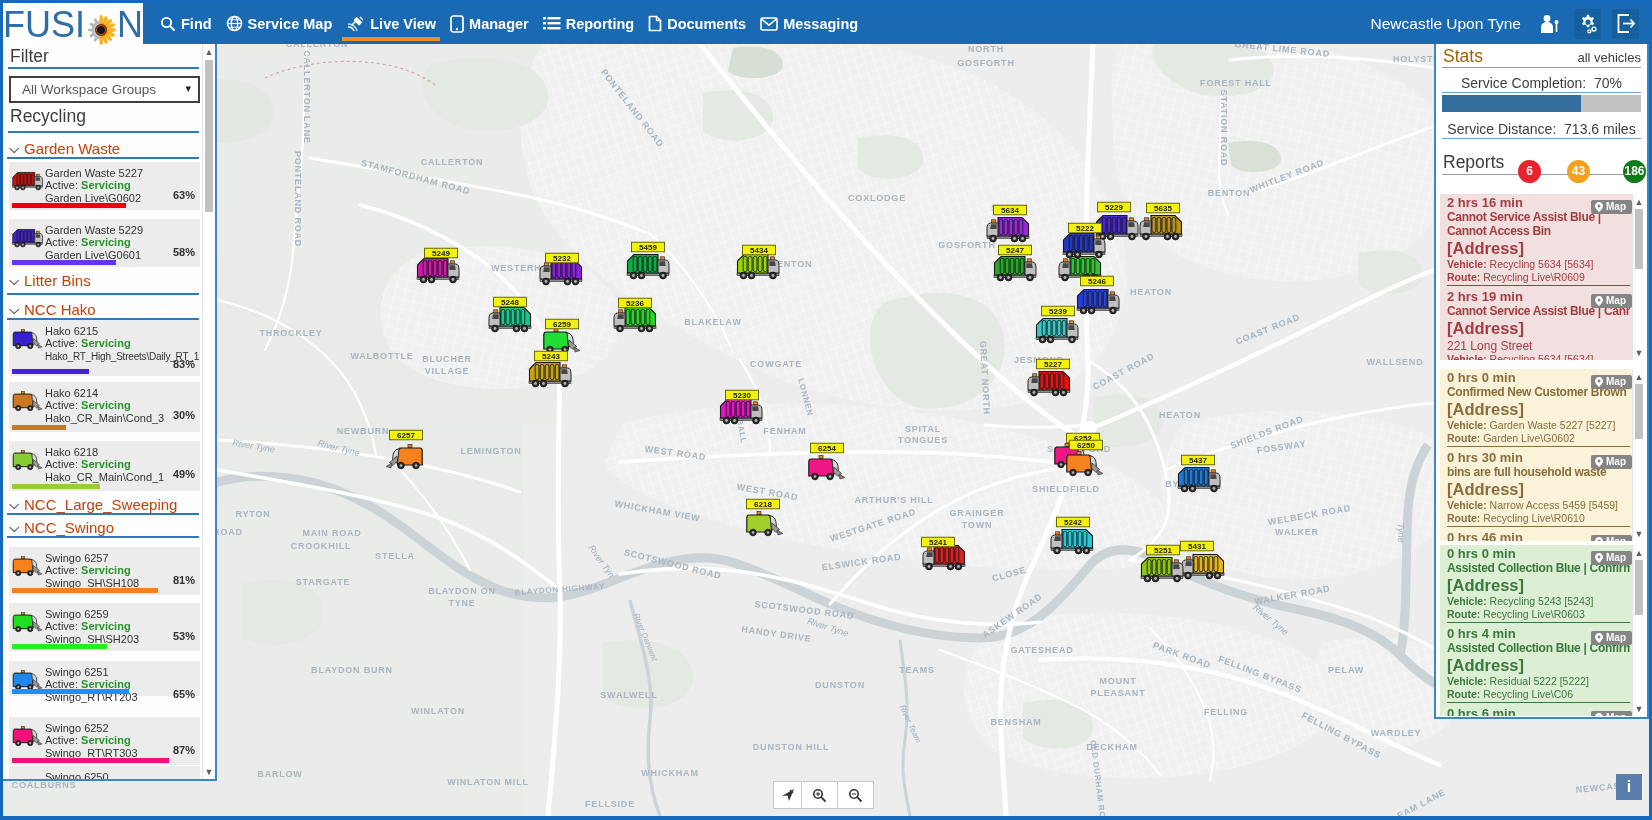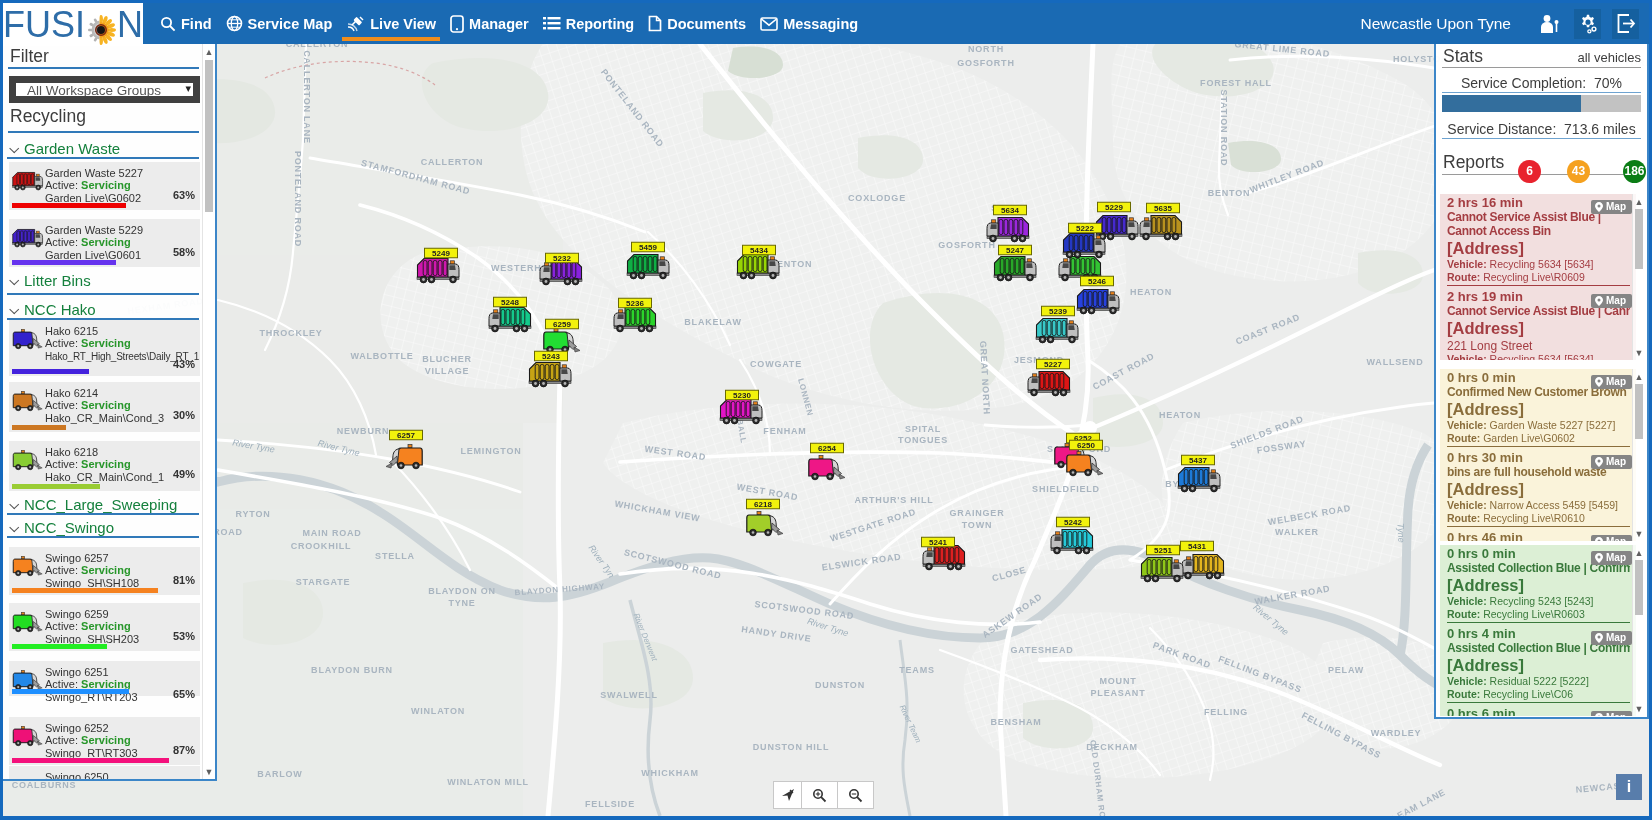"Newcastle Upon Tyne" #nav-right .city { margin-right: 14px -> 4px }
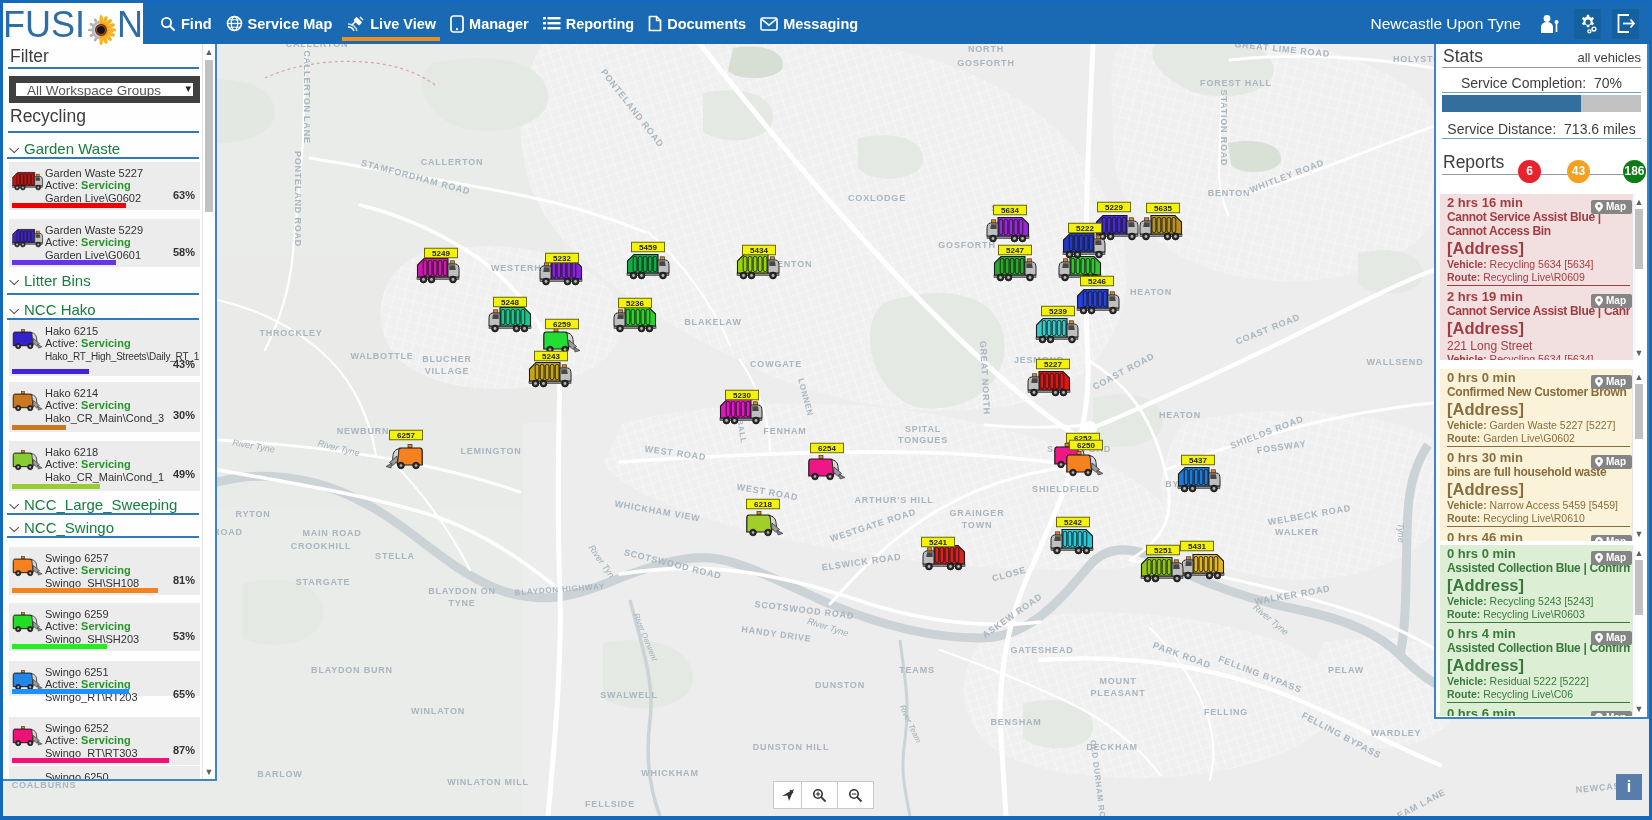"Stats" #stats-h .t { color: #404040 -> #a16207 }
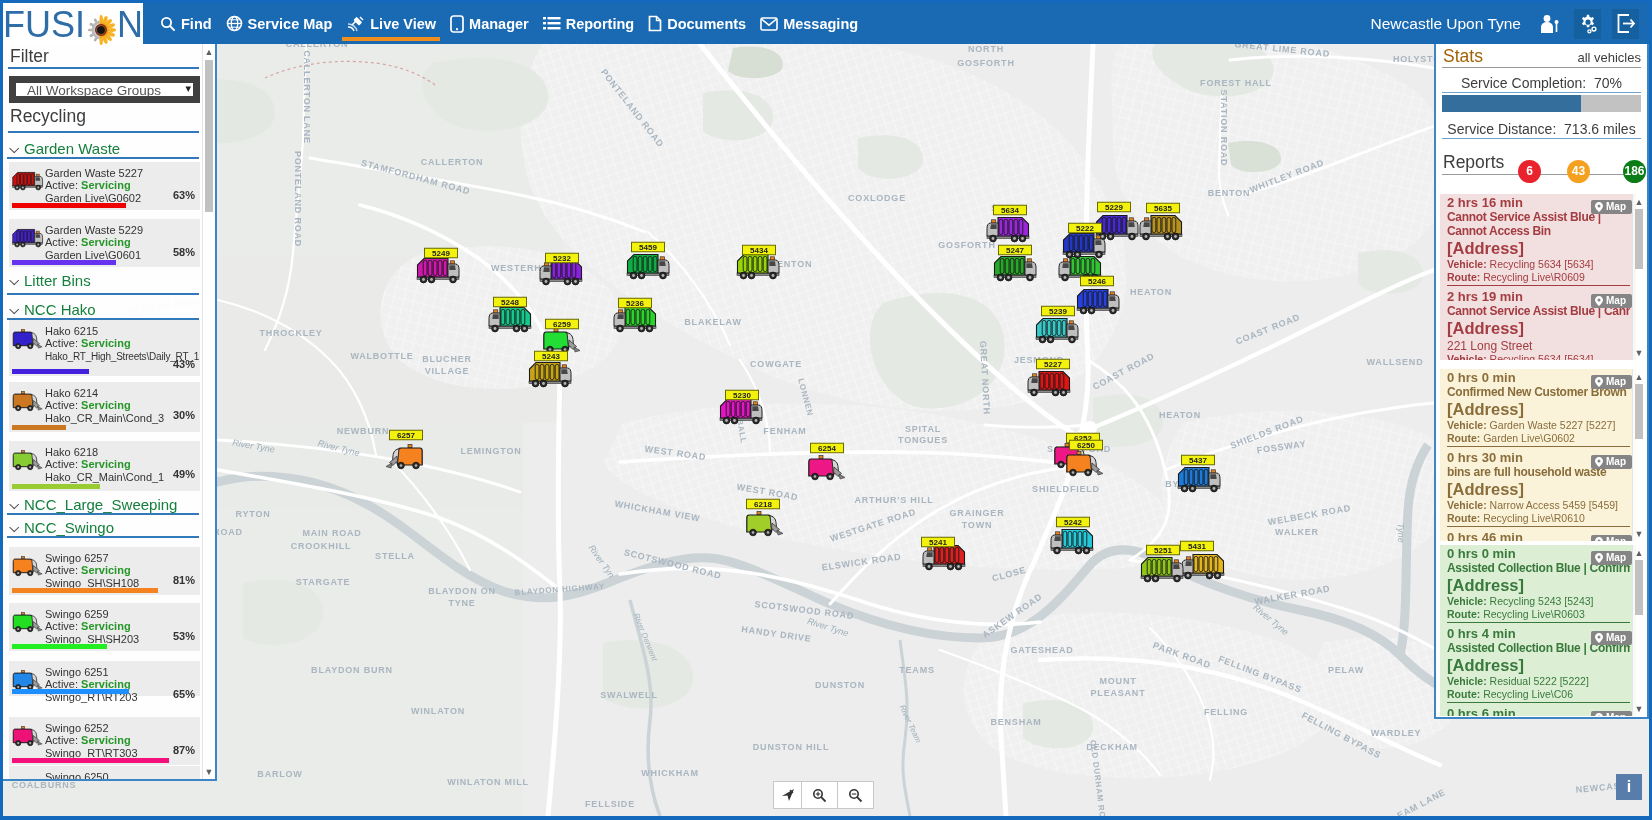"All Workspace Groups" select#wg { border: 7px solid #404040 -> 2px solid #404040 }
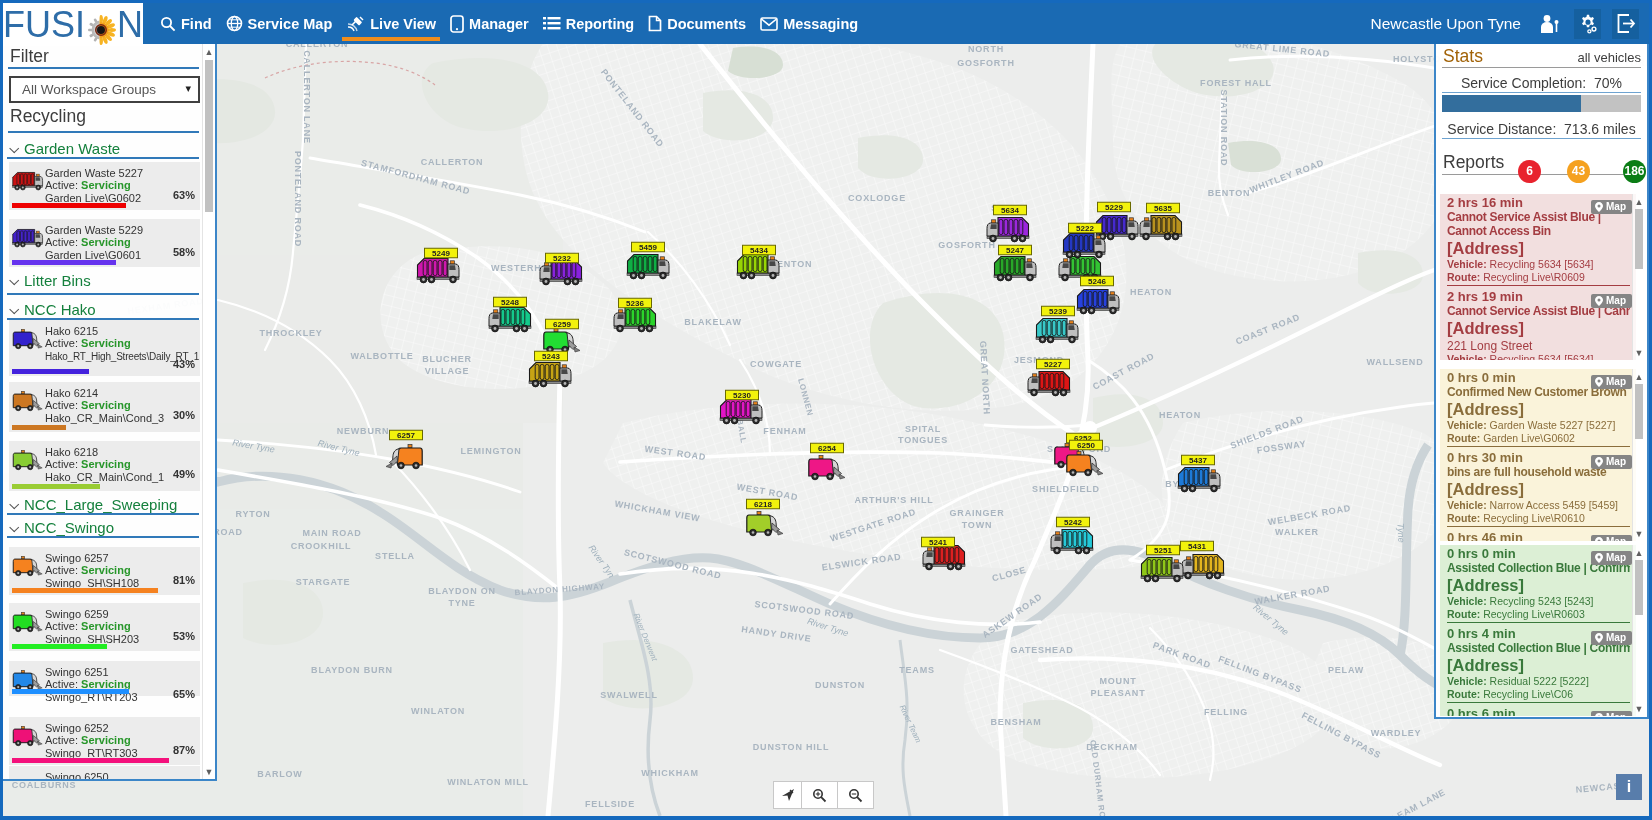"Garden Waste" .sect { color: #15803d -> #c2410c }
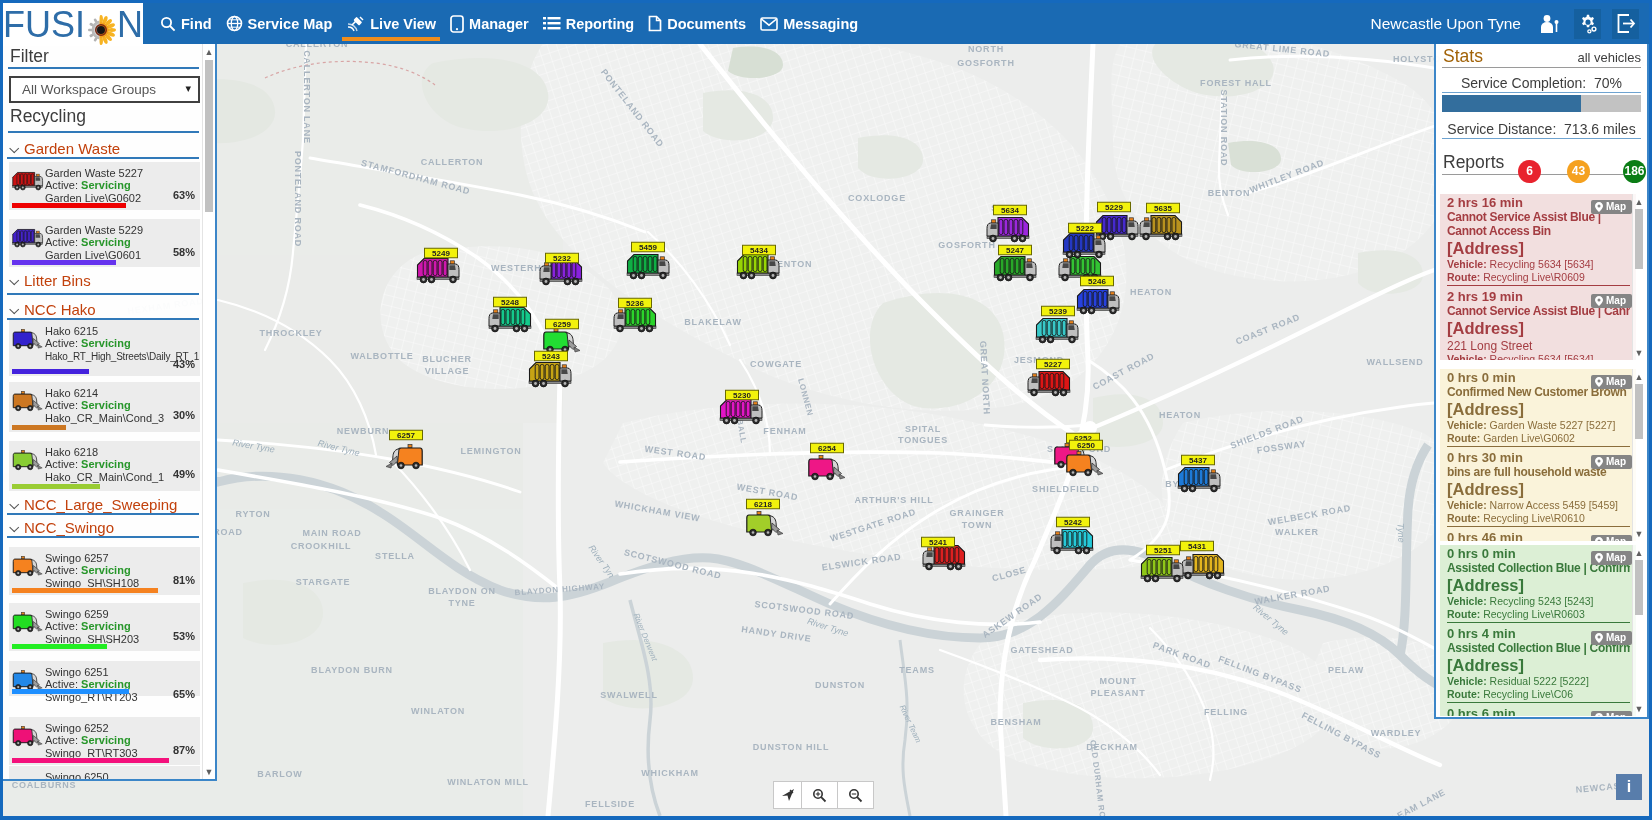"43%" span.pct { text: 43% -> 83% }
